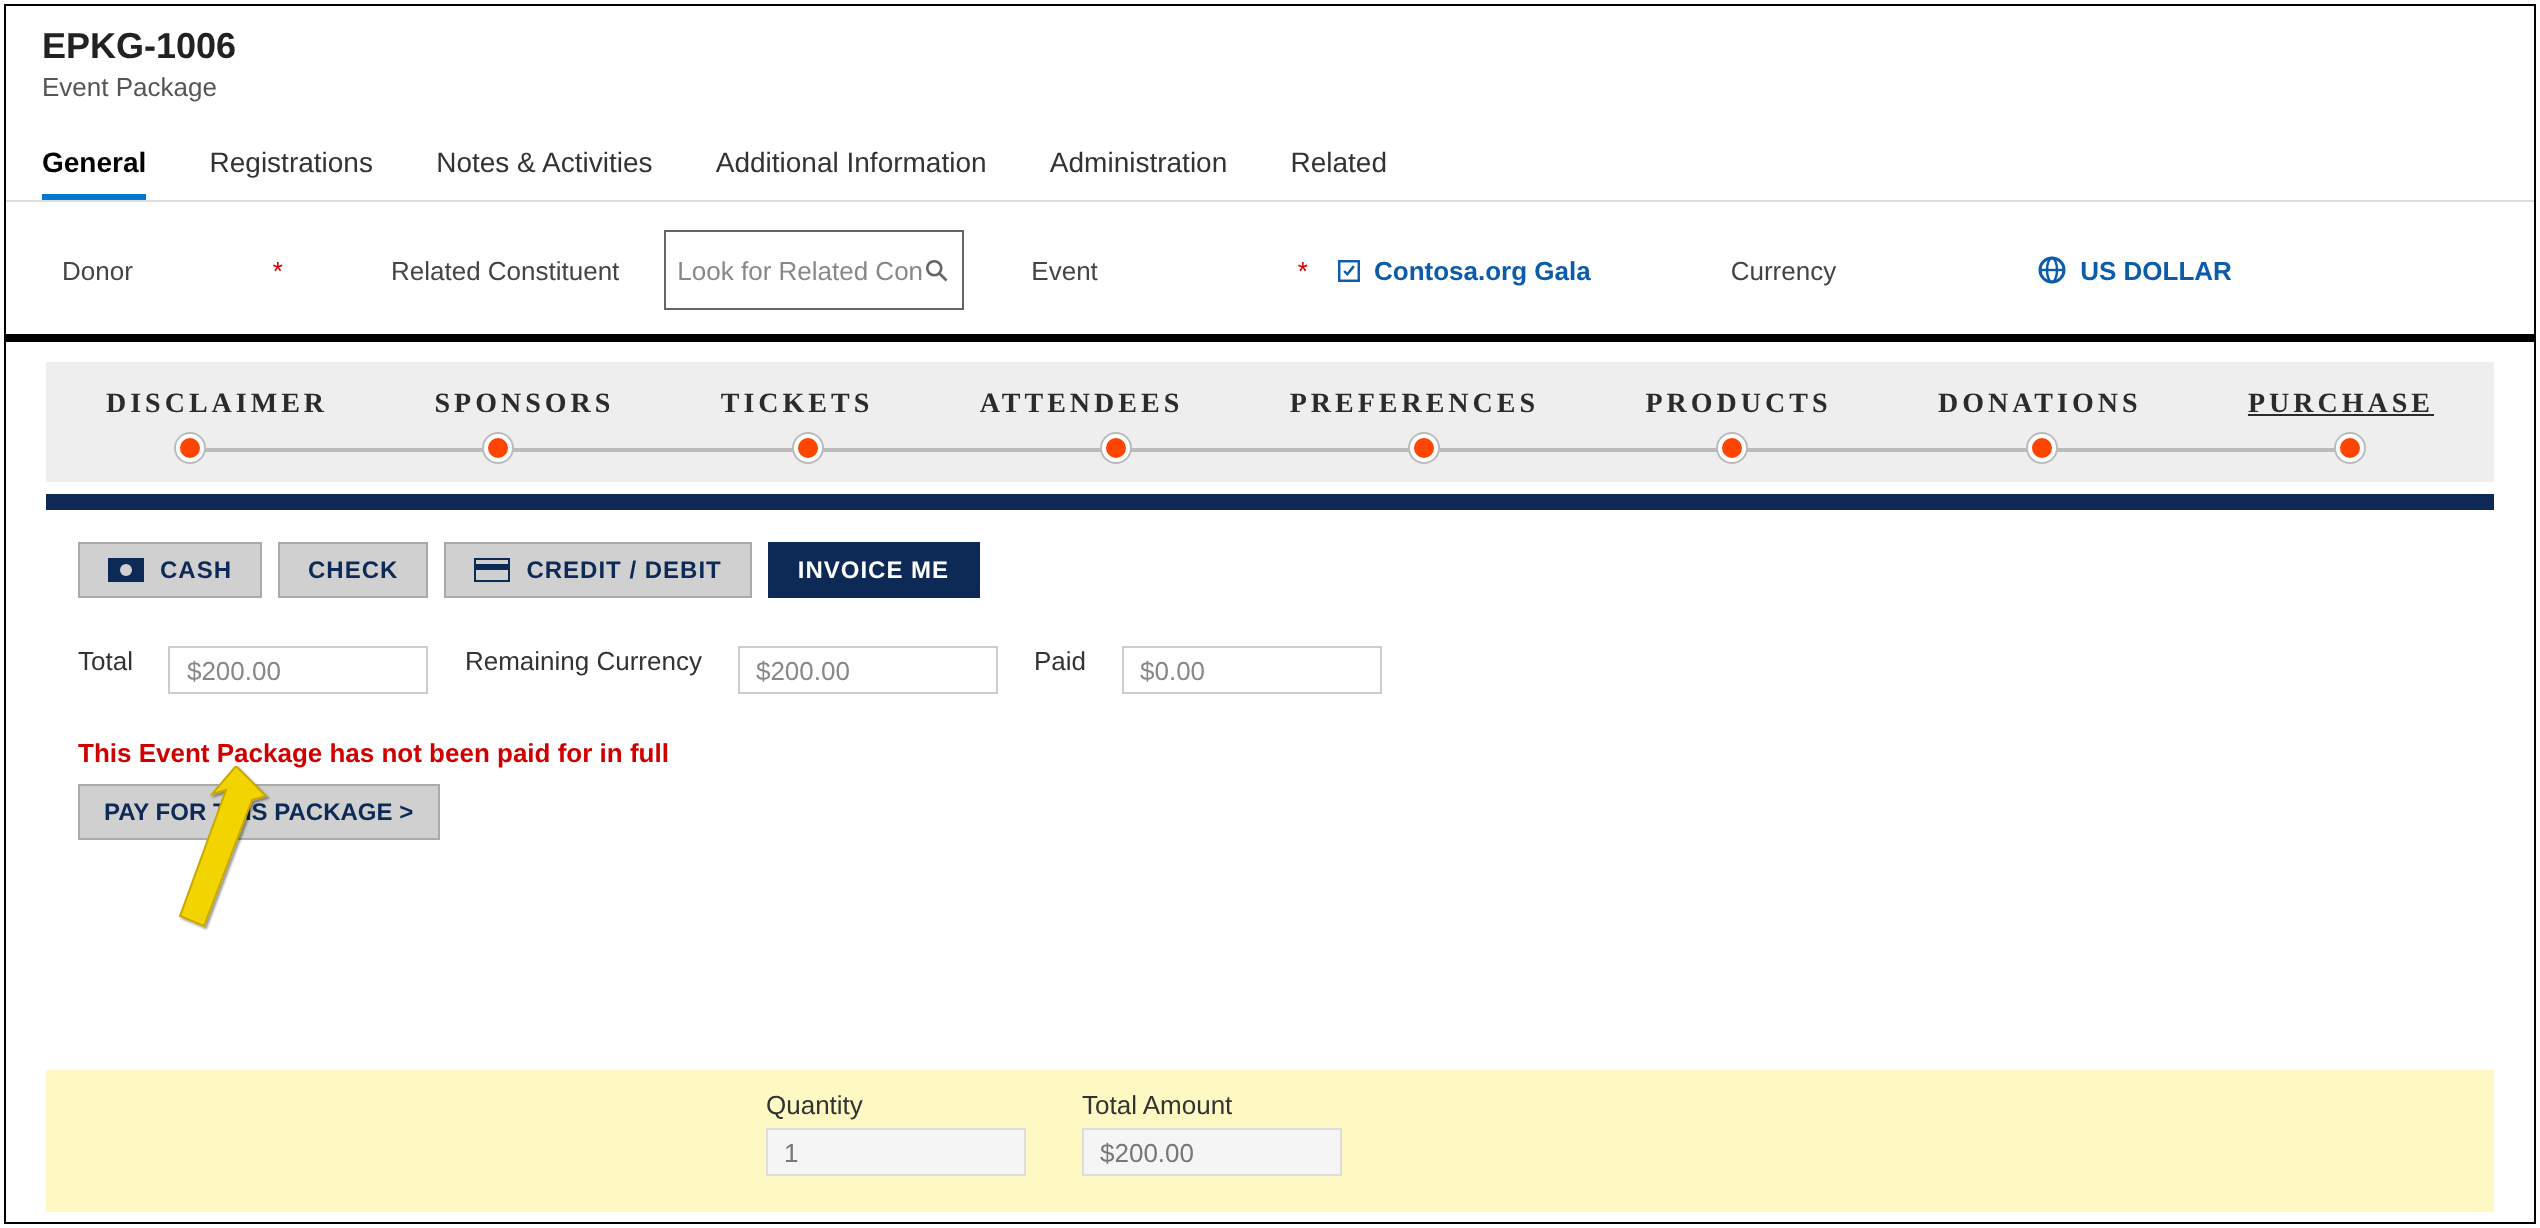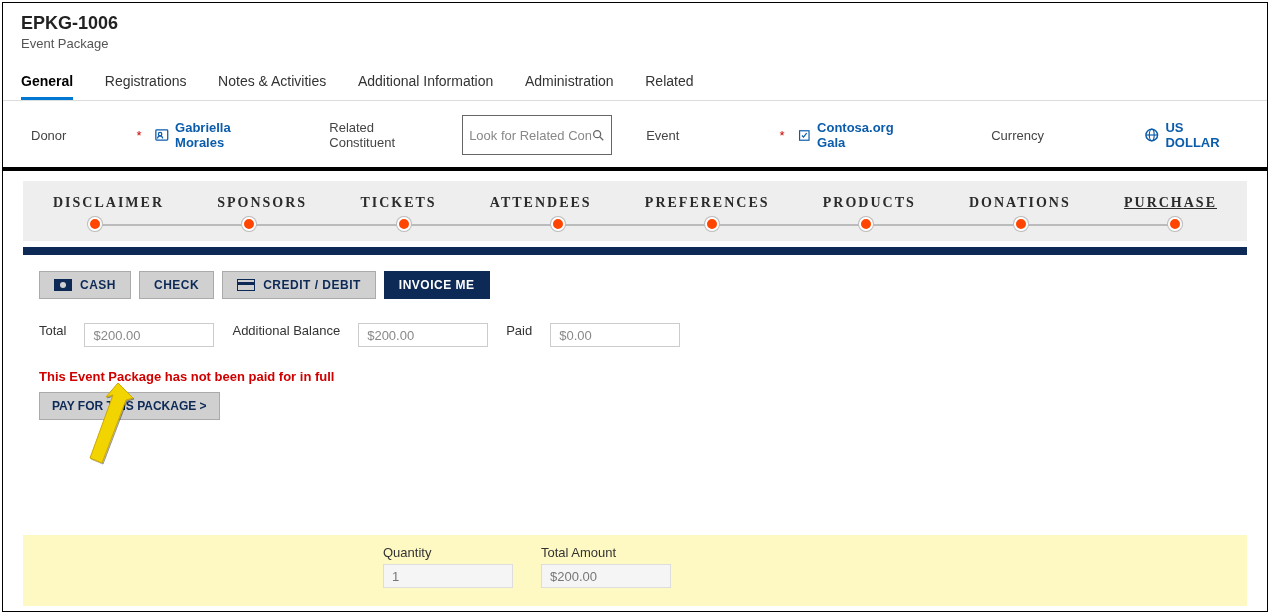"Gabriella Morales" span.link { html: <span> <svg> <rect></rect> <circle></circle> <path></path> </svg> <span>Gabriella Morales</span> </span> -> none }
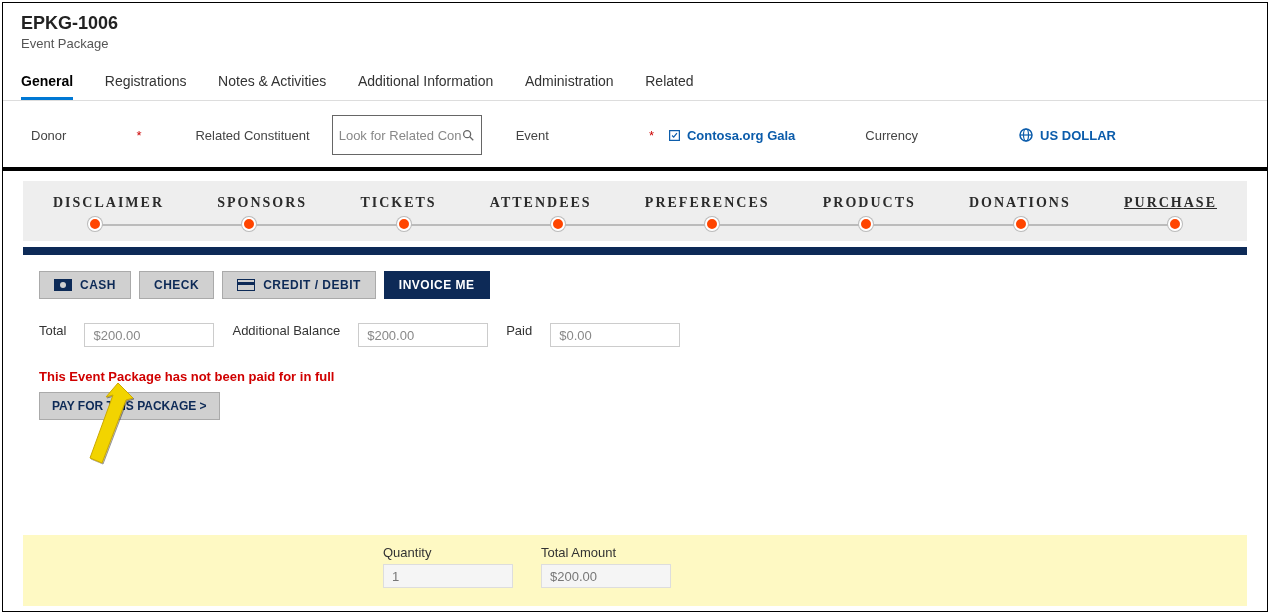"Additional Balance" span.albl { text: Additional Balance -> Remaining Currency }
